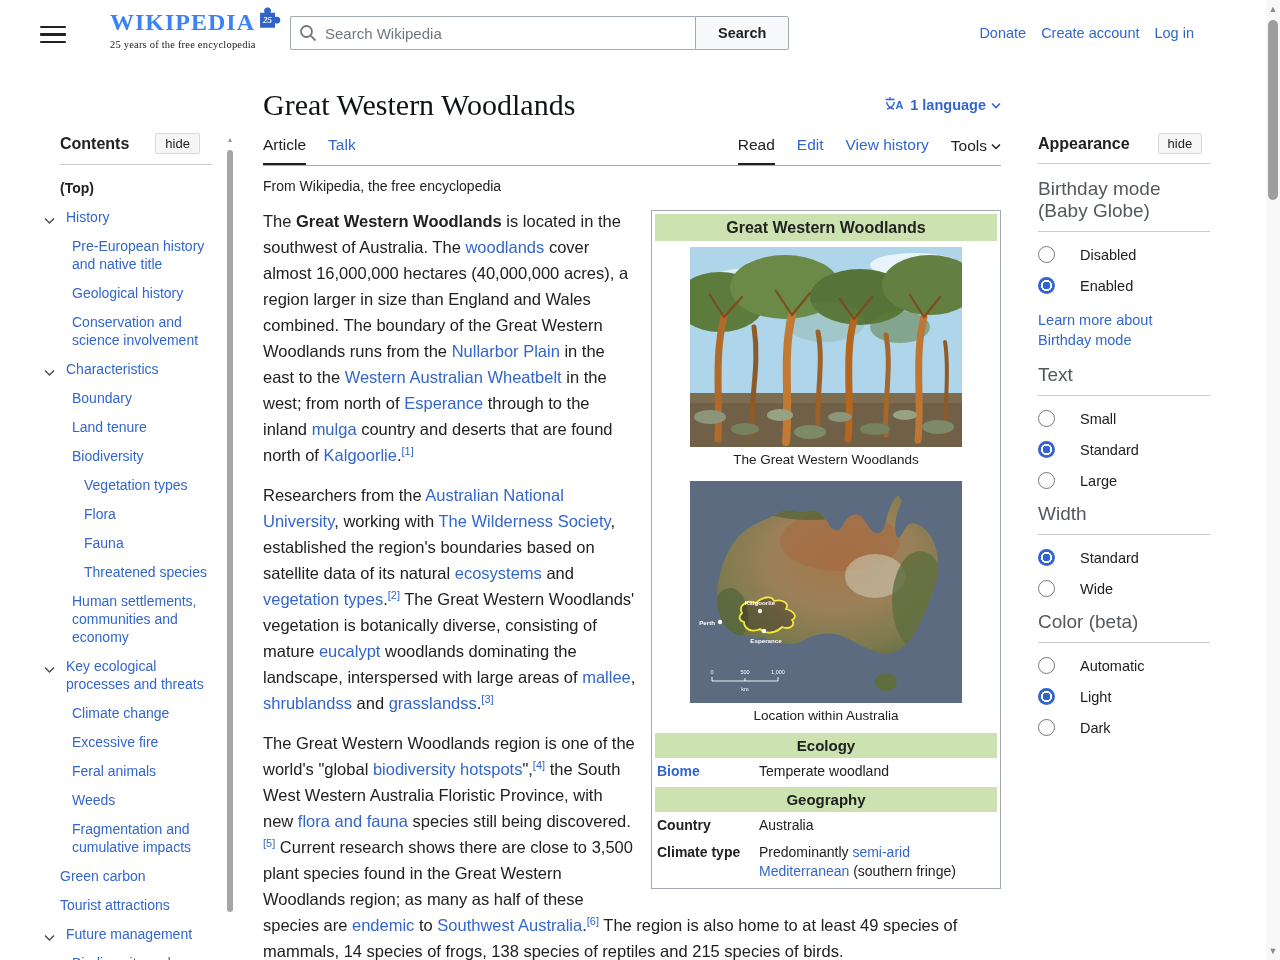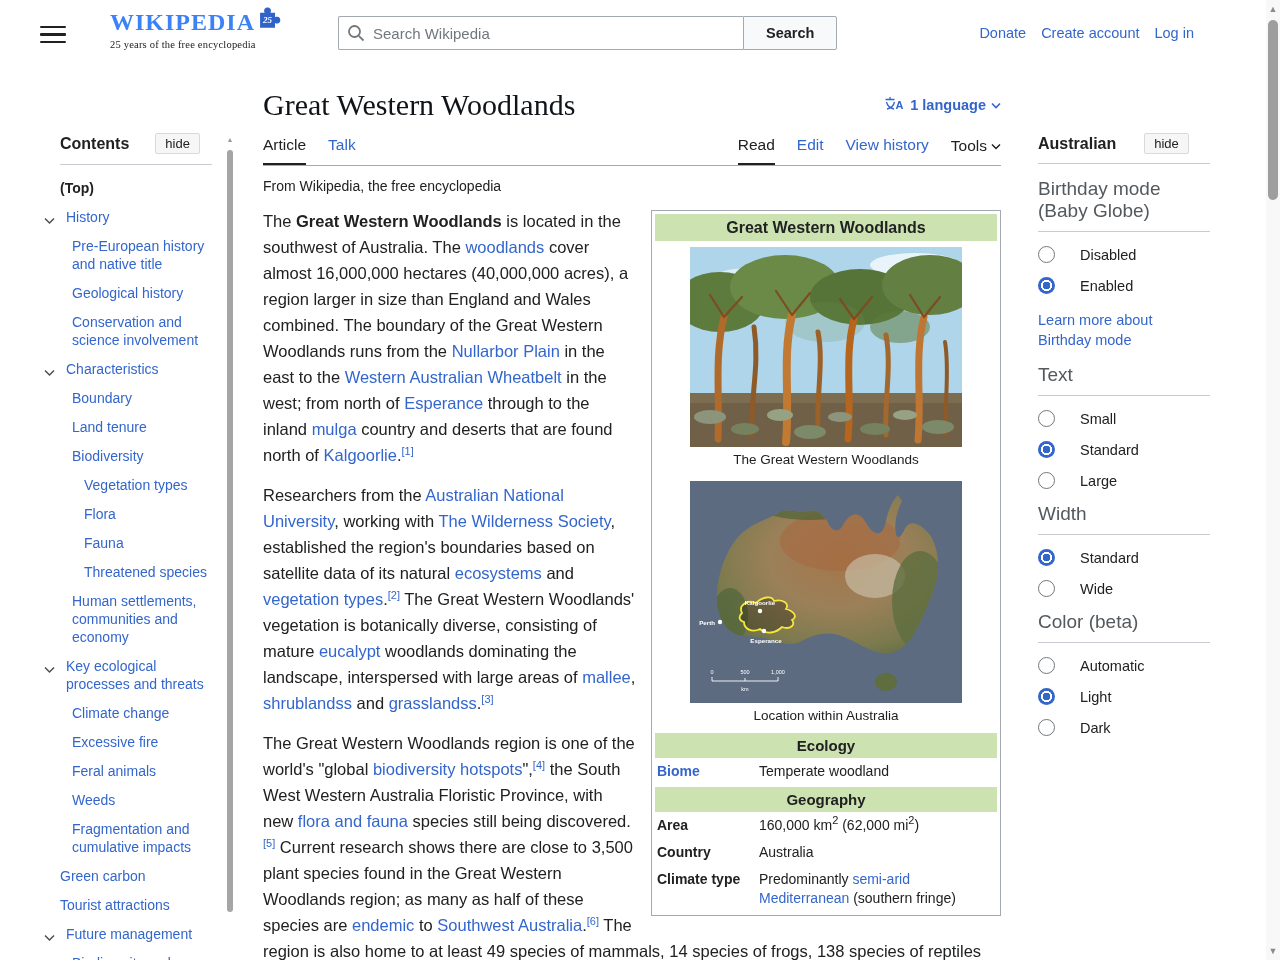"Search Wikipedia" .searchwrap { margin-left: 48px -> none }
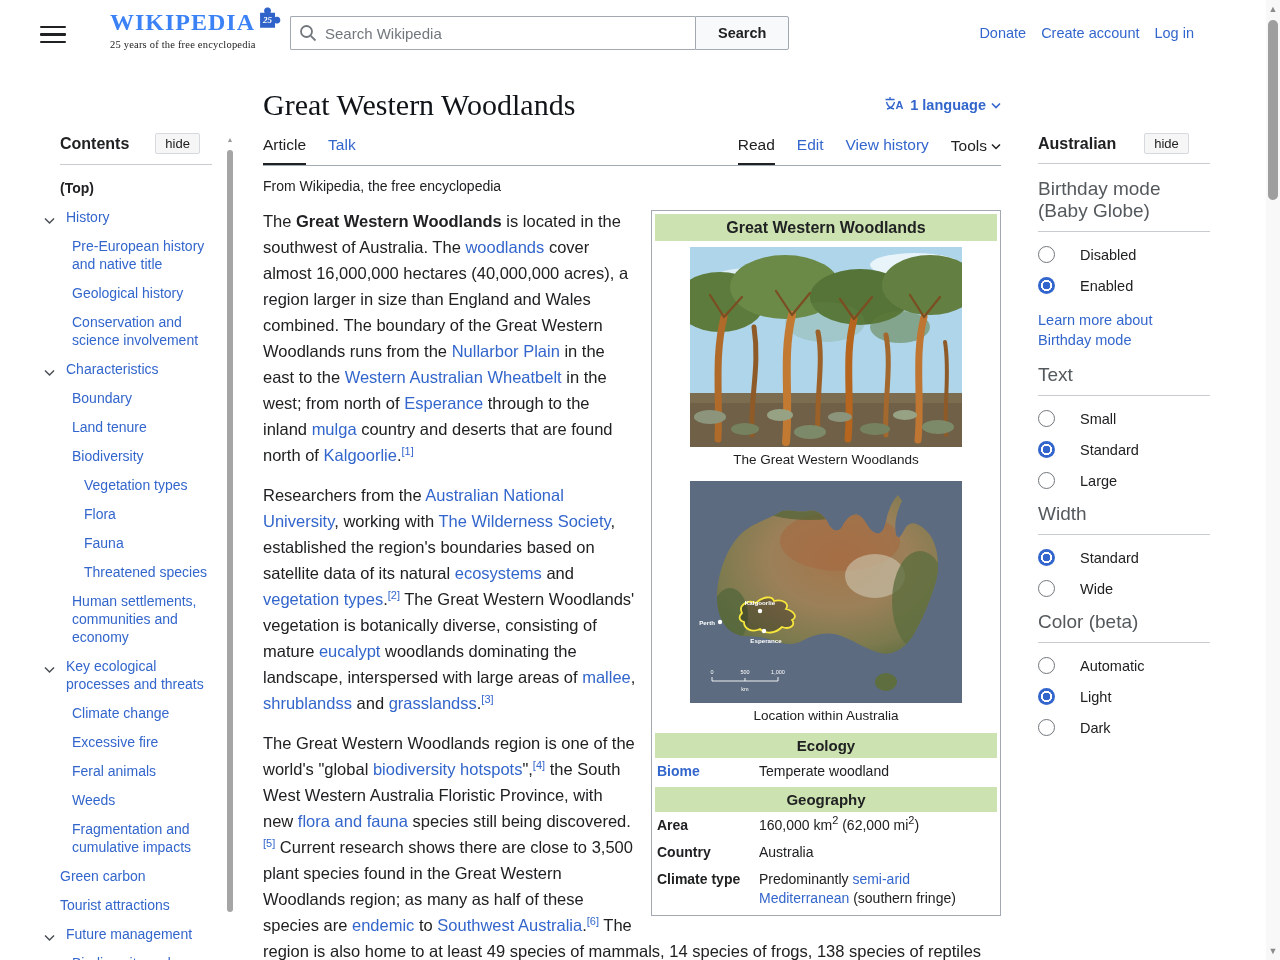"Australian" span.ap-title { text: Australian -> Appearance }
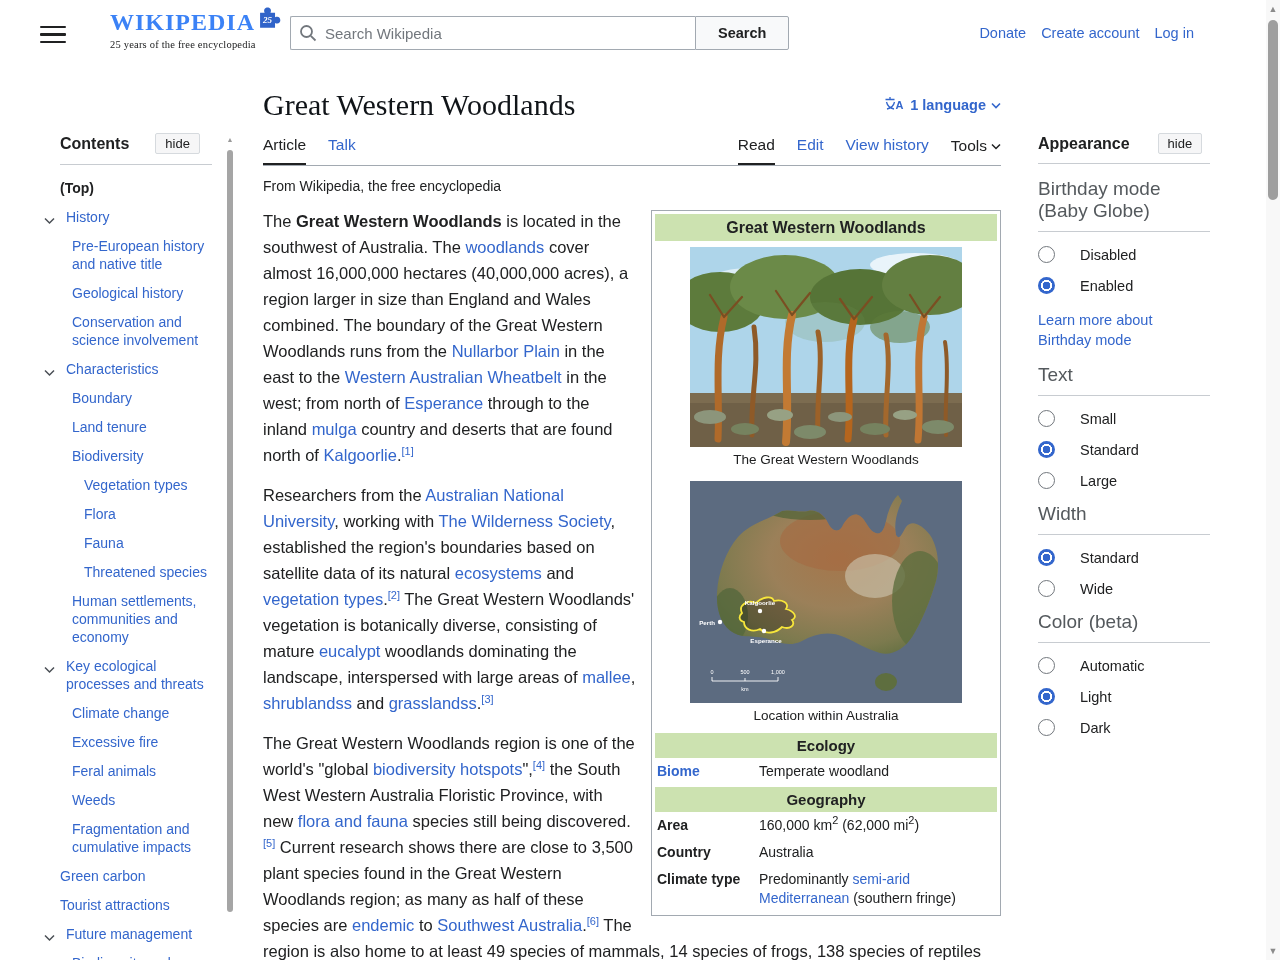"Area" div.ib-row { html: <div> <div>Area</div> <div>160,000 km<sup>2</sup> (62,000 mi<sup>2</sup>)</div> </div> -> none }
